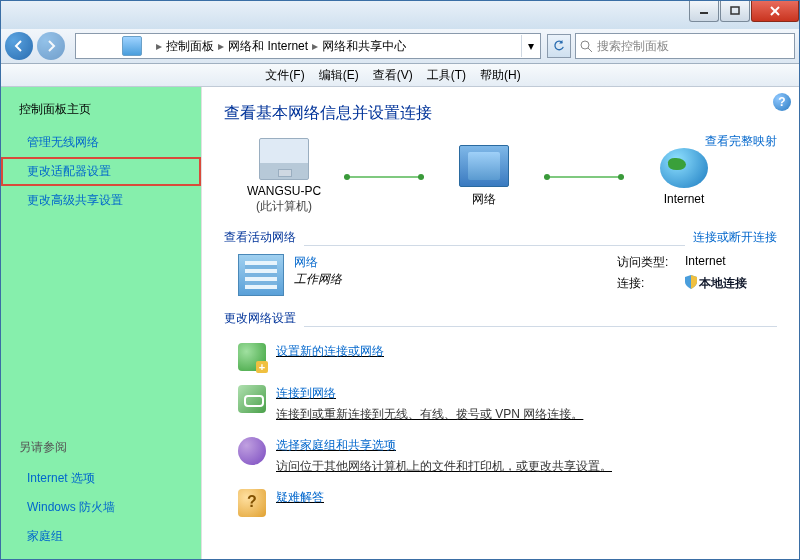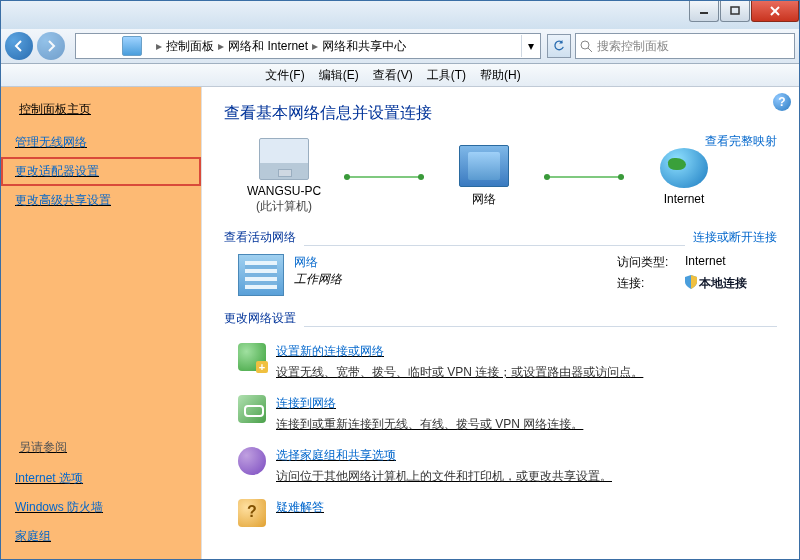"控制面板主页" .sidebar { background: #fdba74 -> #86efac; text-decoration: underline -> none }
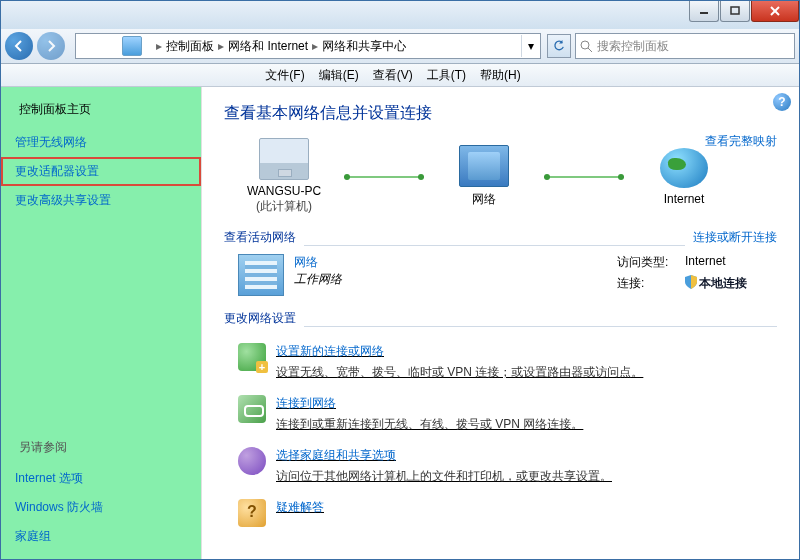"管理无线网络" .sidebar .item { padding: 6px 14px -> 6px 26px }
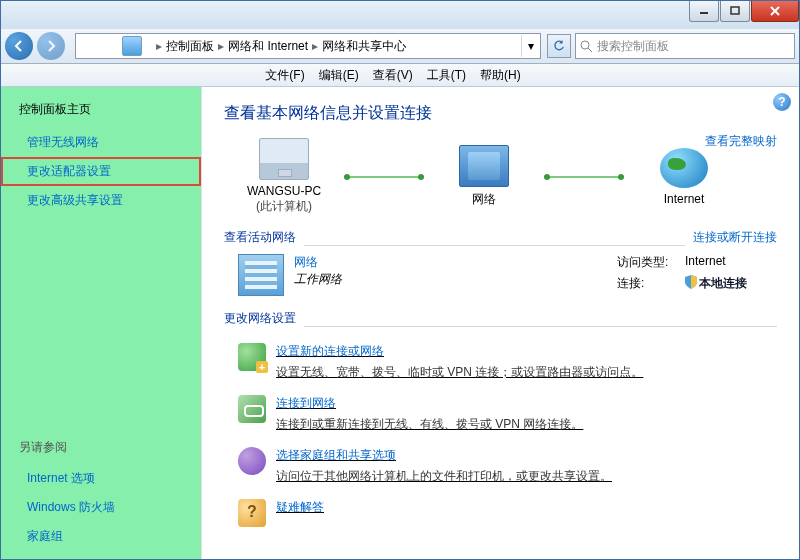"设置无线、宽带、拨号、临时或 VPN 连接；或设置路由器或访问点。" div.tdesc { html: <div>设置无线、宽带、拨号、临时或 VPN 连接；或设置路由器或访问点。</div> -> none }
